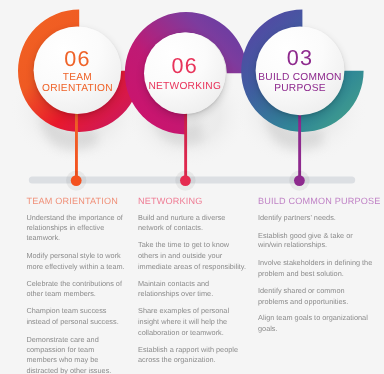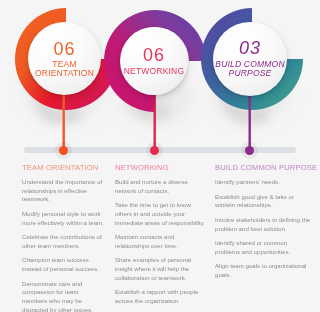"03" #node-3 { font-style: italic -> none }
